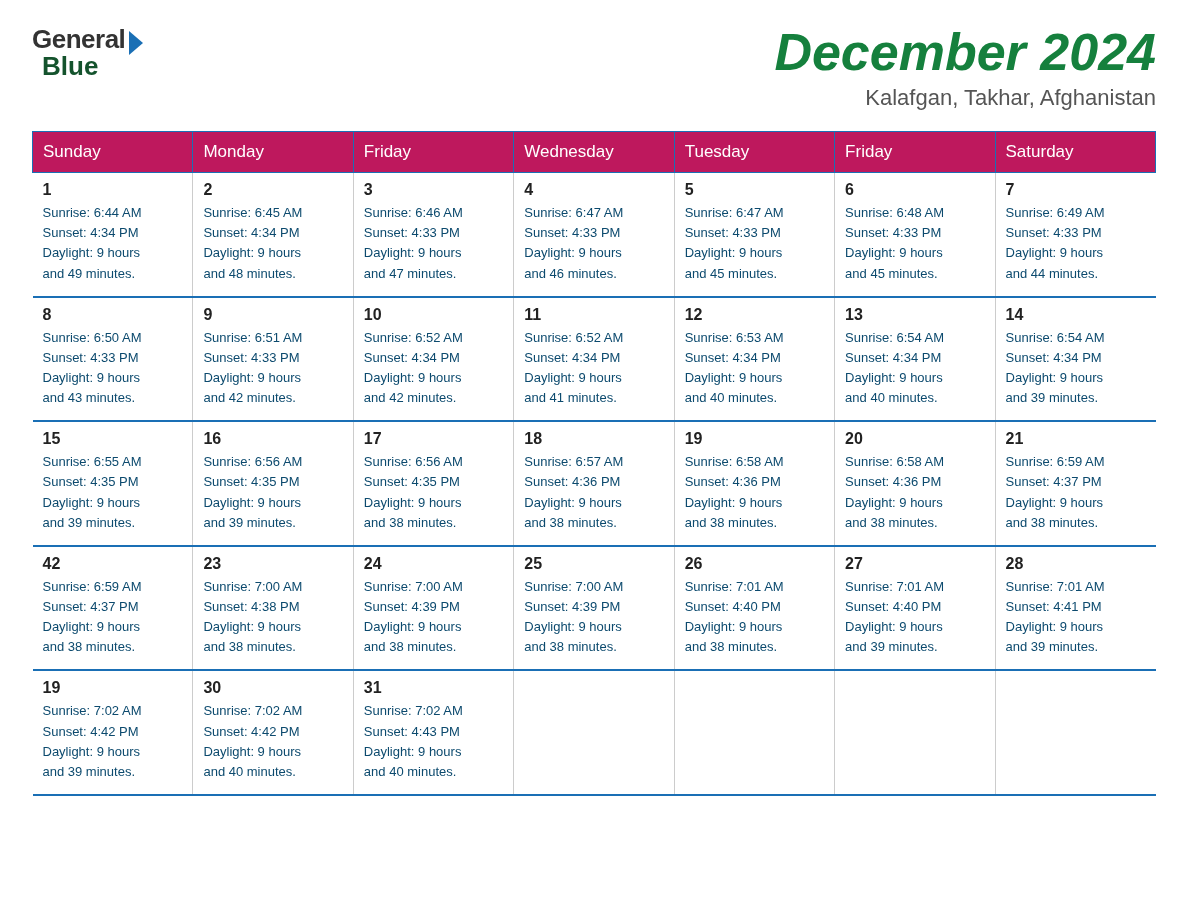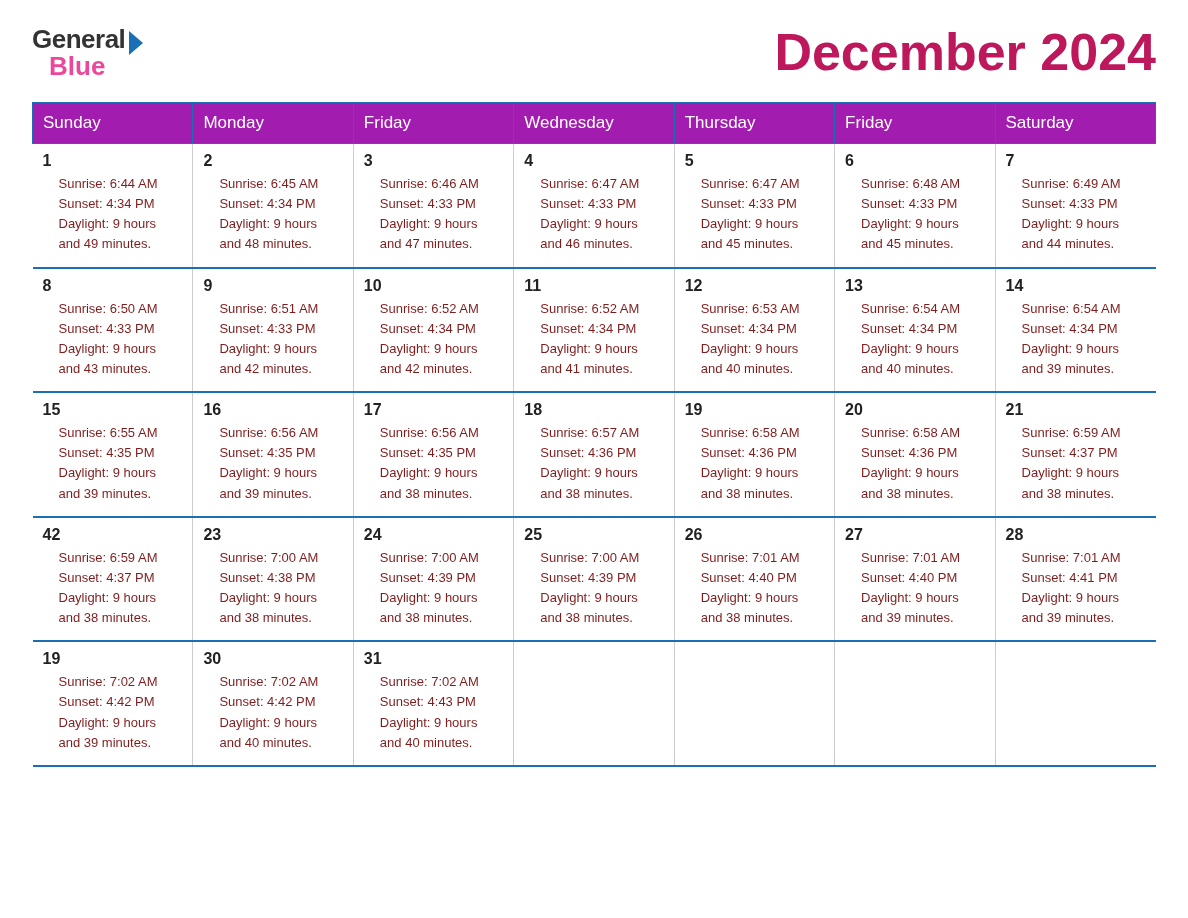"Blue" .logo-blue { color: #ec4899 -> #14532d; margin-left: 17px -> 10px }
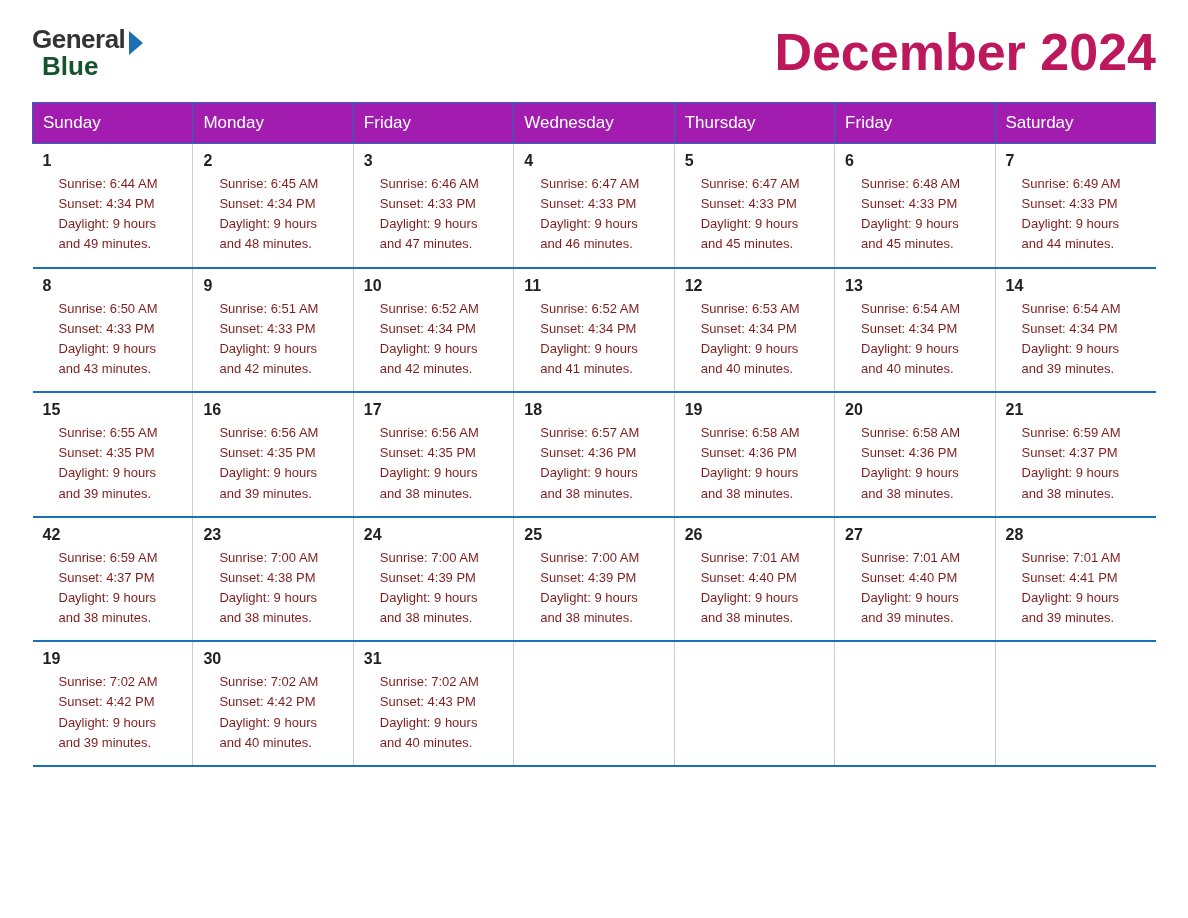"December 2024" .month-title { color: #be185d -> #15803d; font-style: none -> italic }
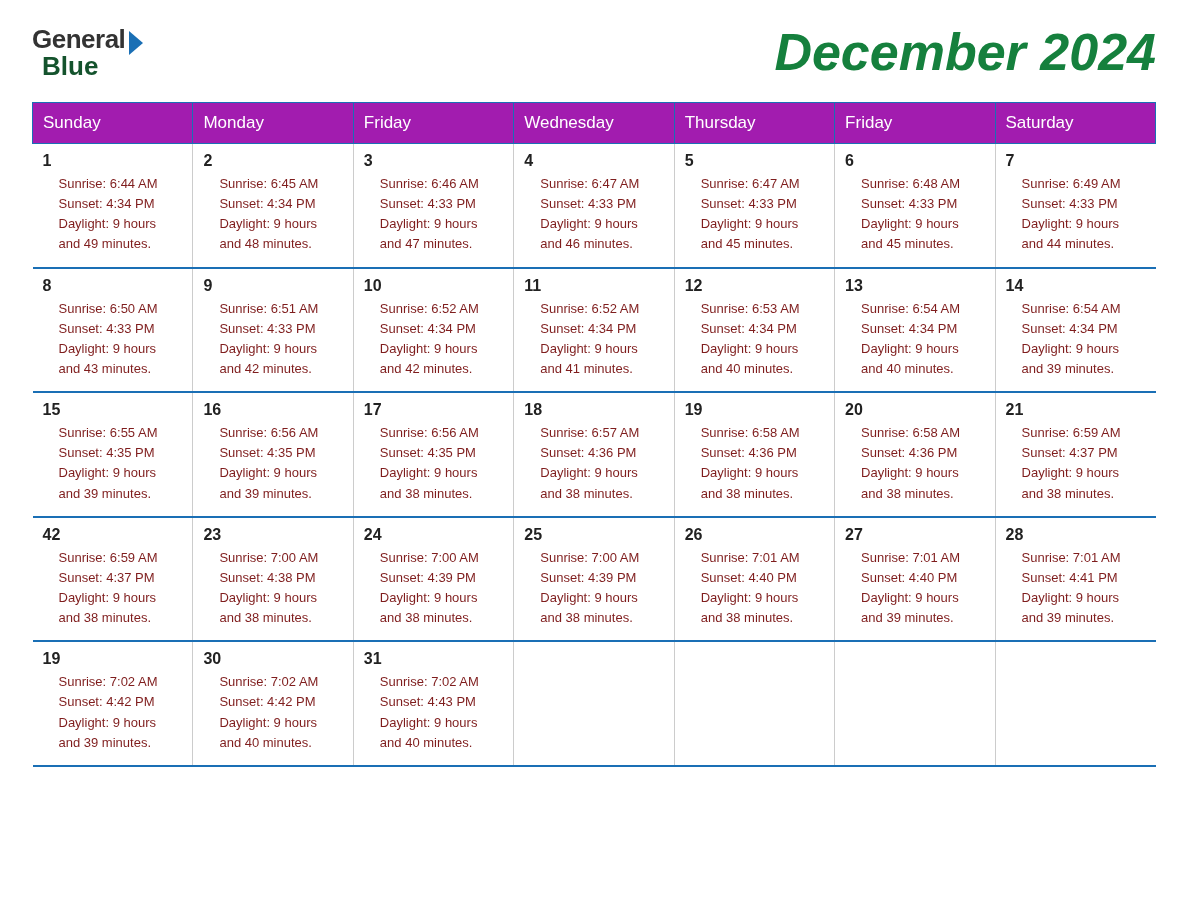"Kalafgan, Takhar, Afghanistan" div.location { html: none -> <div>Kalafgan, Takhar, Afghanistan</div> }
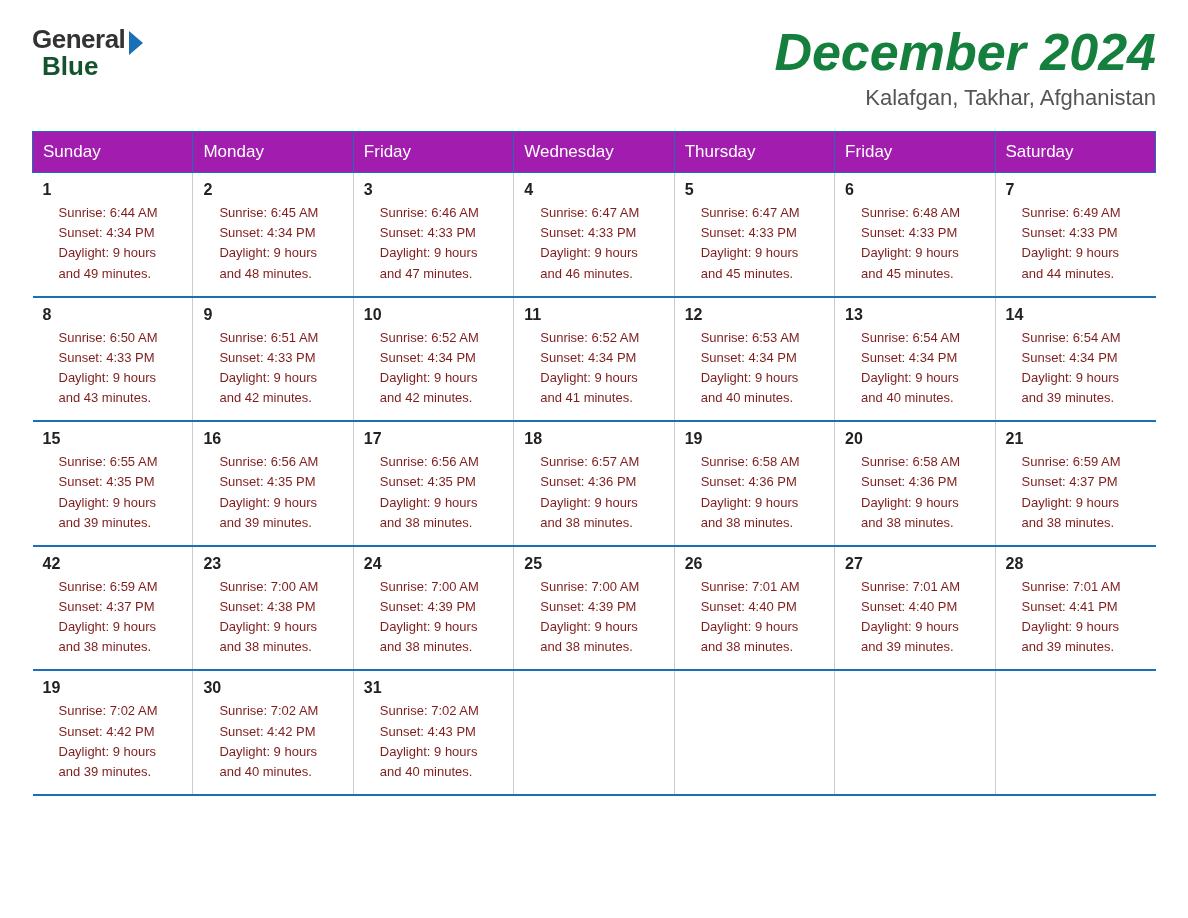"Sunday" thead tr { background-color: #a21caf -> #be185d }
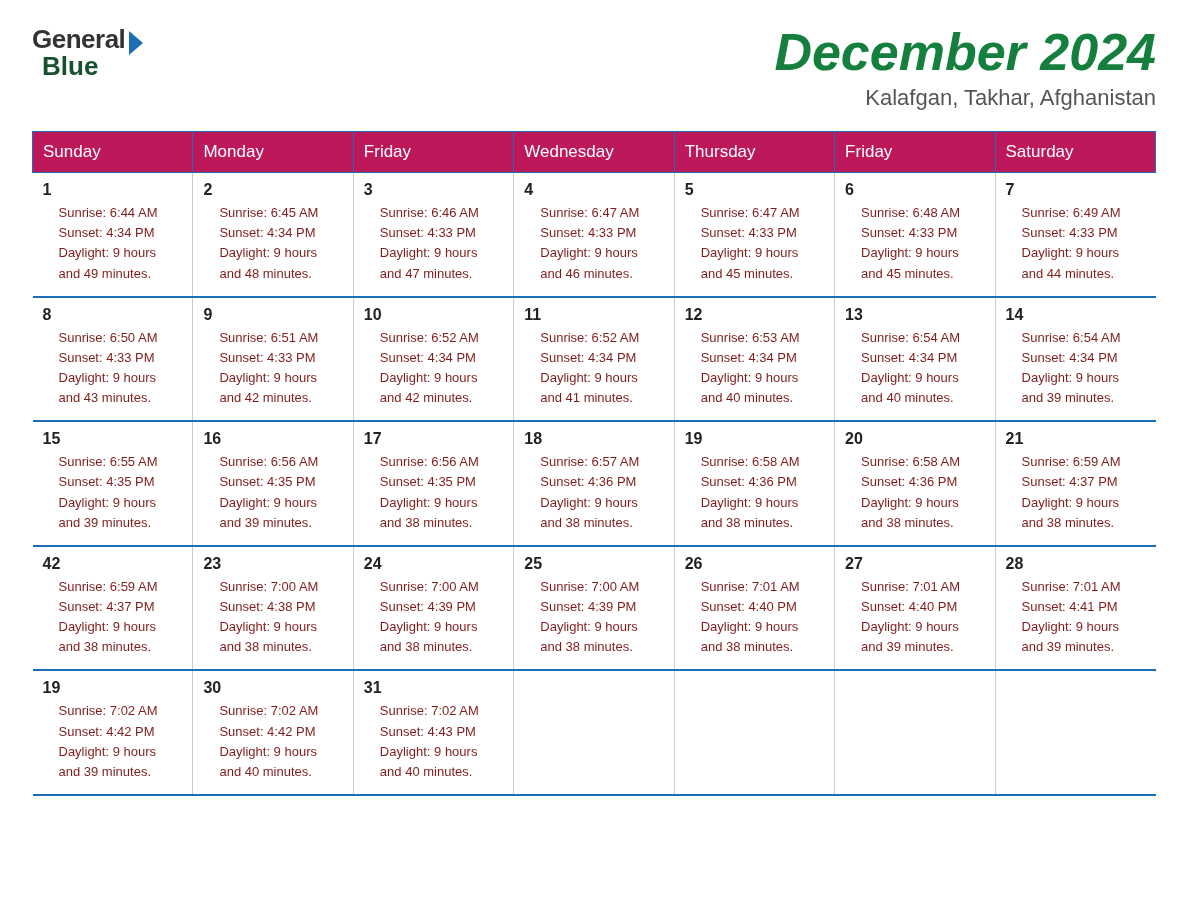"Thursday" th { text: Thursday -> Tuesday }
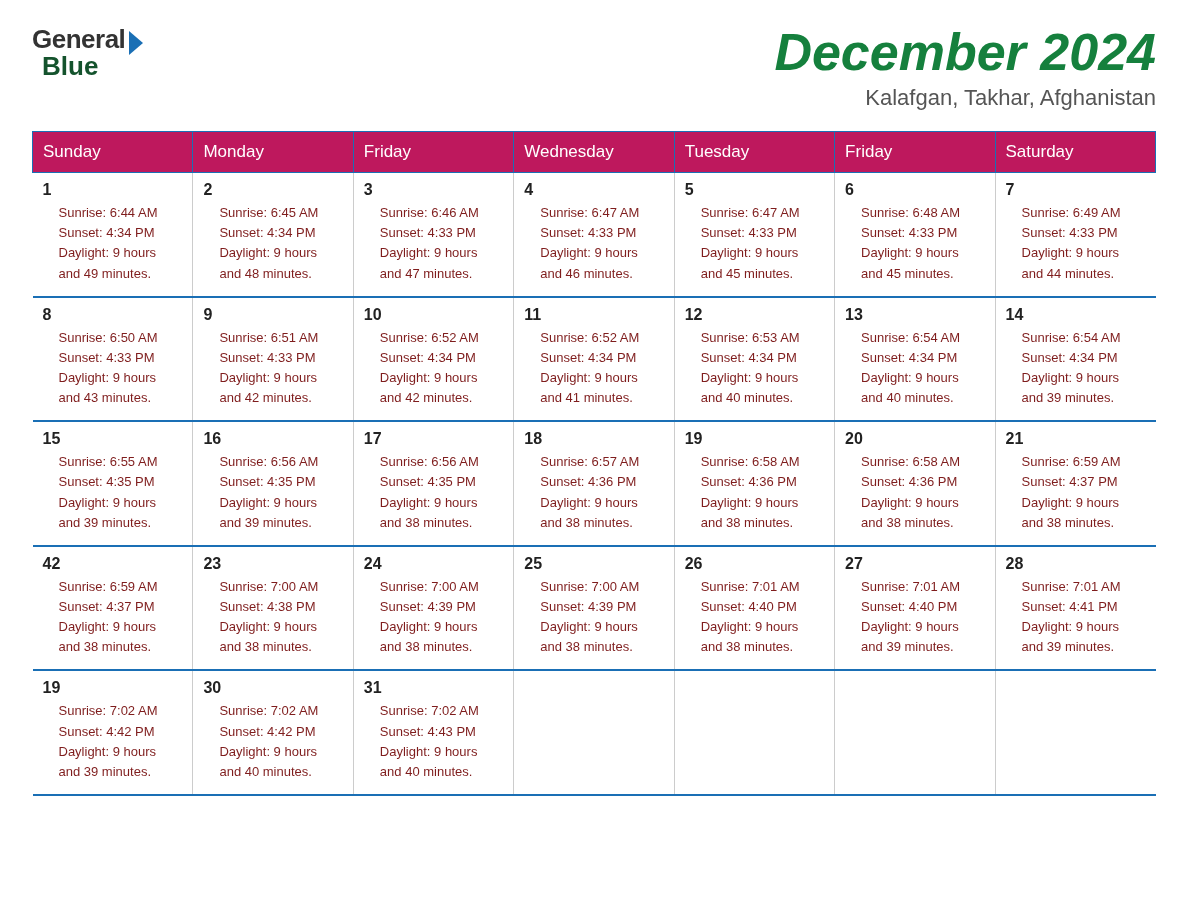"Sunrise: 6:44 AM" .day-info { color: #7f1d1d -> #0c4a6e; margin-left: 16px -> none }
